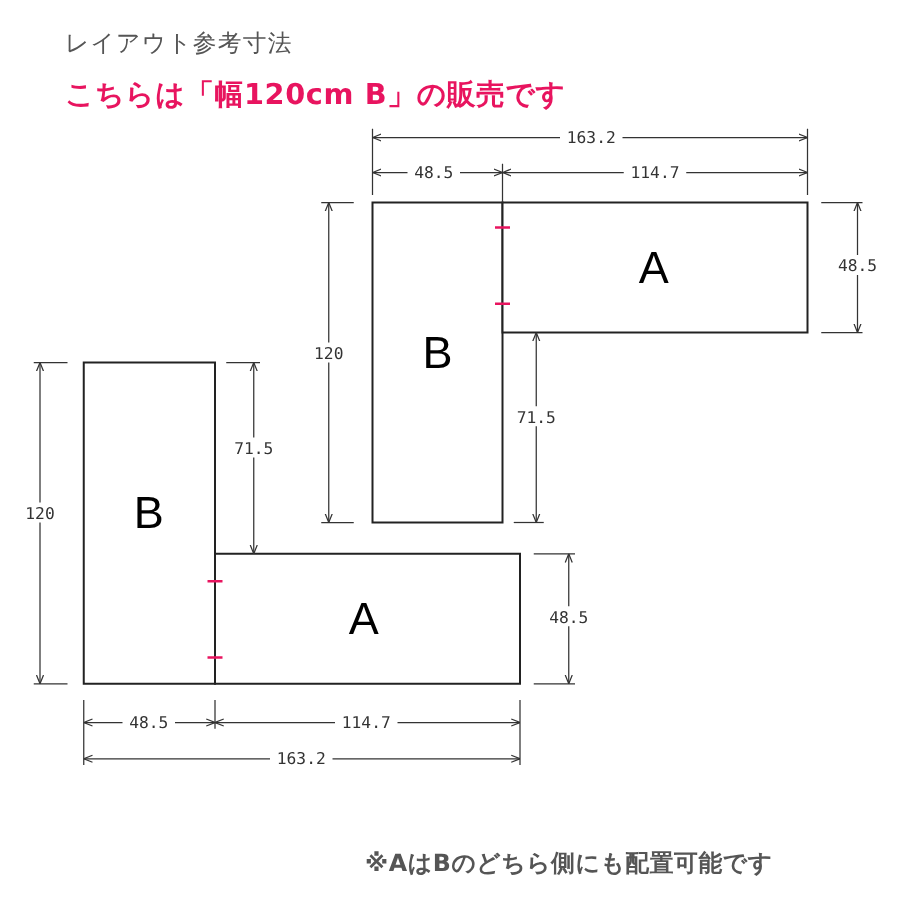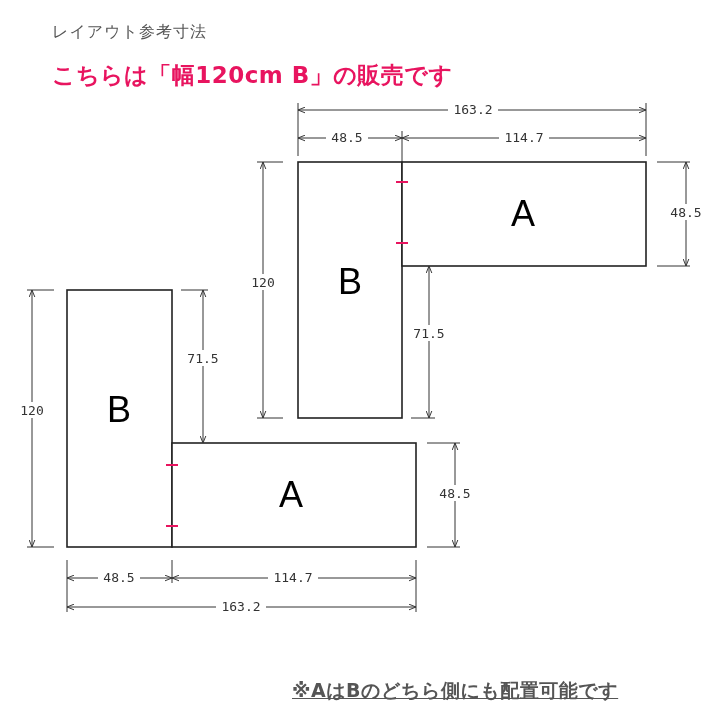"レイアウト参考寸法" .heading { font-size: 16px -> 19px }
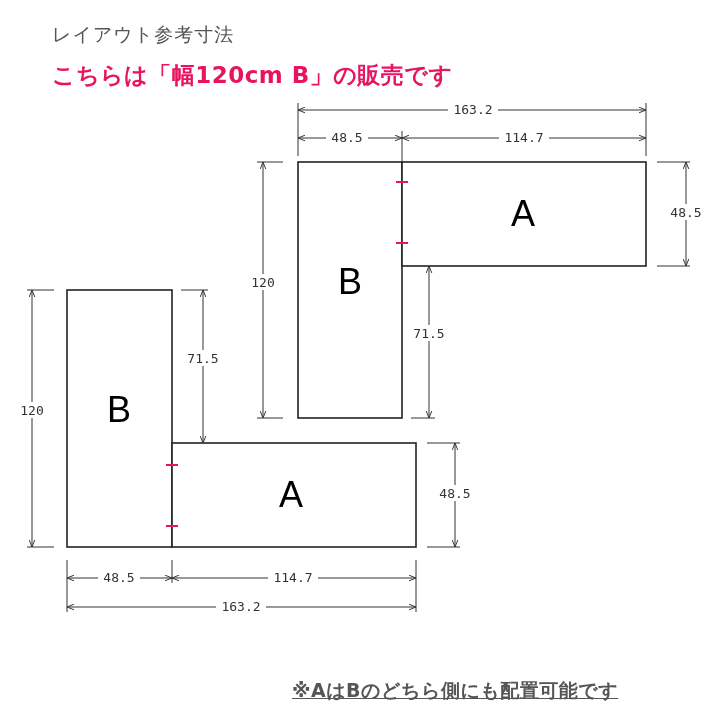"※AはBのどちら側にも配置可能です" .footnote { text-decoration: underline -> none }
